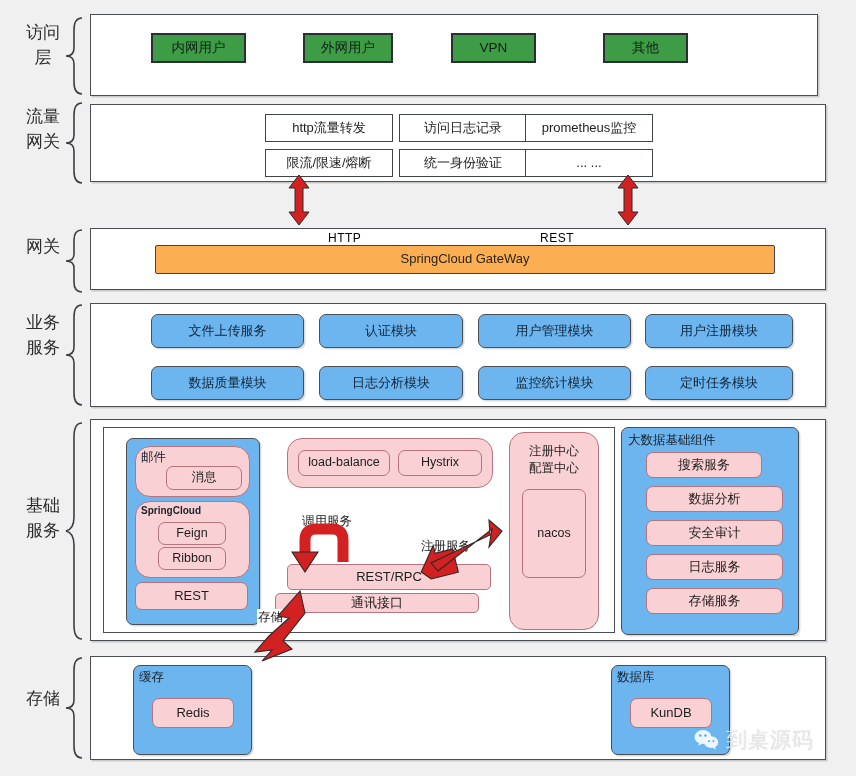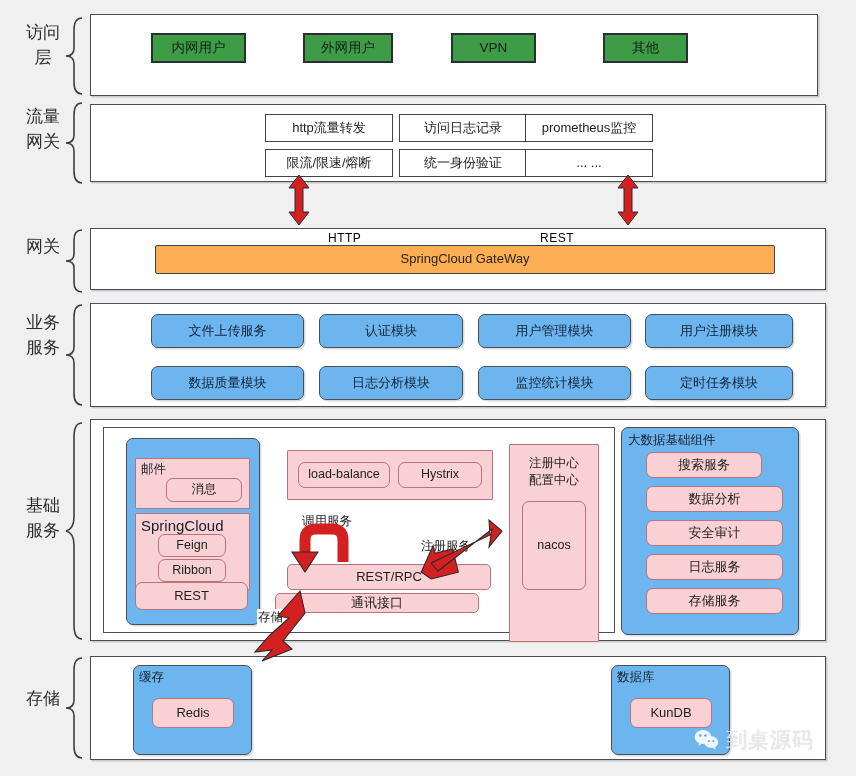"邮件" .pink-container { border-radius: 1px -> 15px; margin-top: 12px -> none }
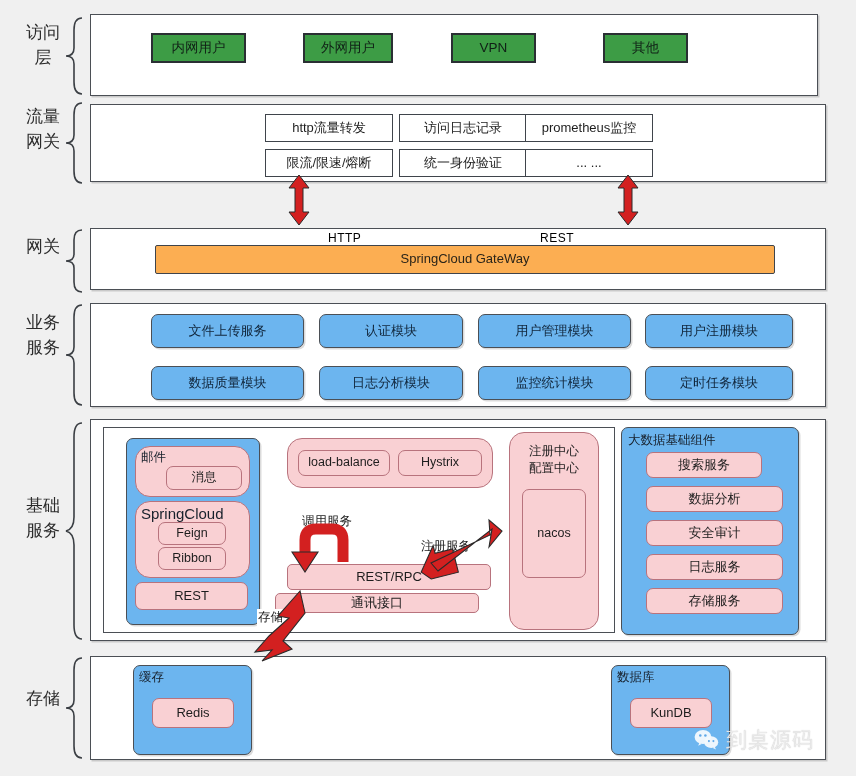"SpringCloud" div.inner-title { font-size: 15px -> 10px; font-weight: none -> bold }
